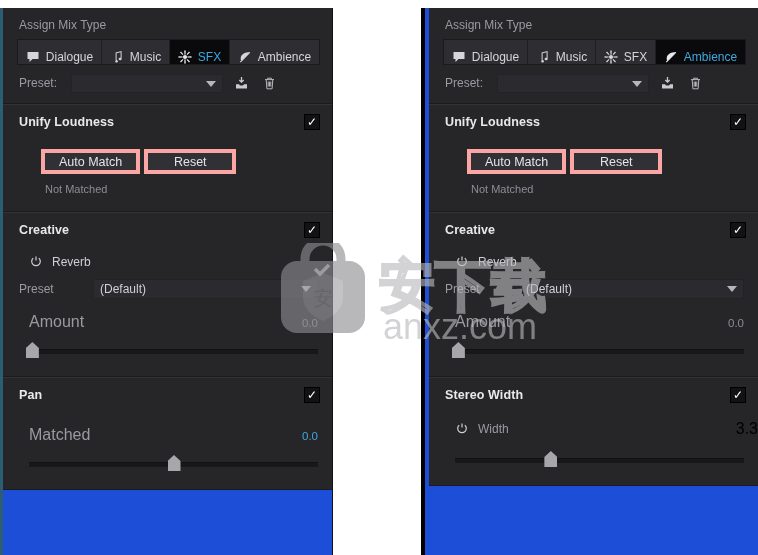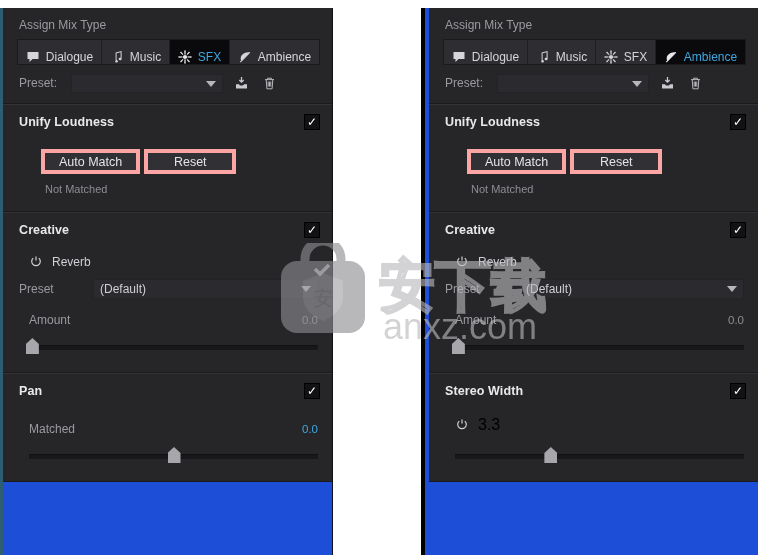"Amount" .slider-head .sl-label { font-size: 12px -> 16px }
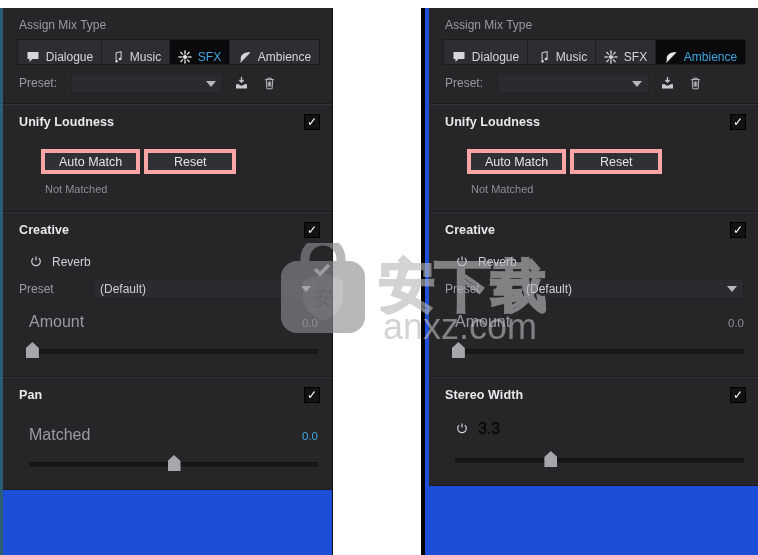"Width" span.plabel { html: none -> <span>Width</span> }
